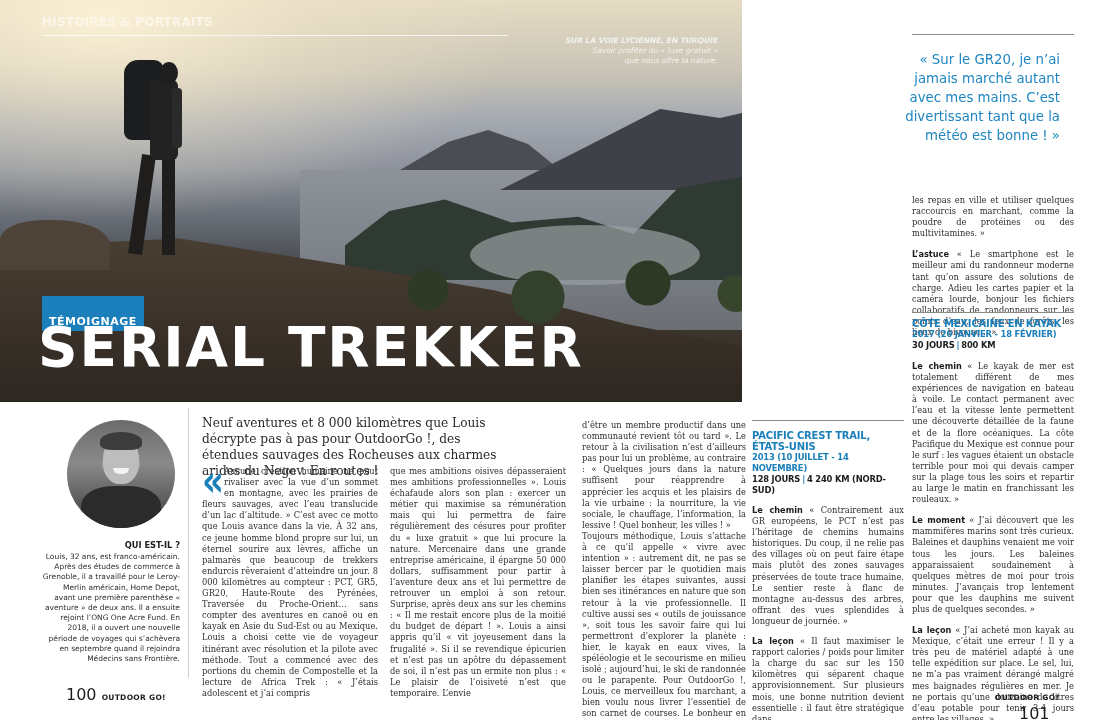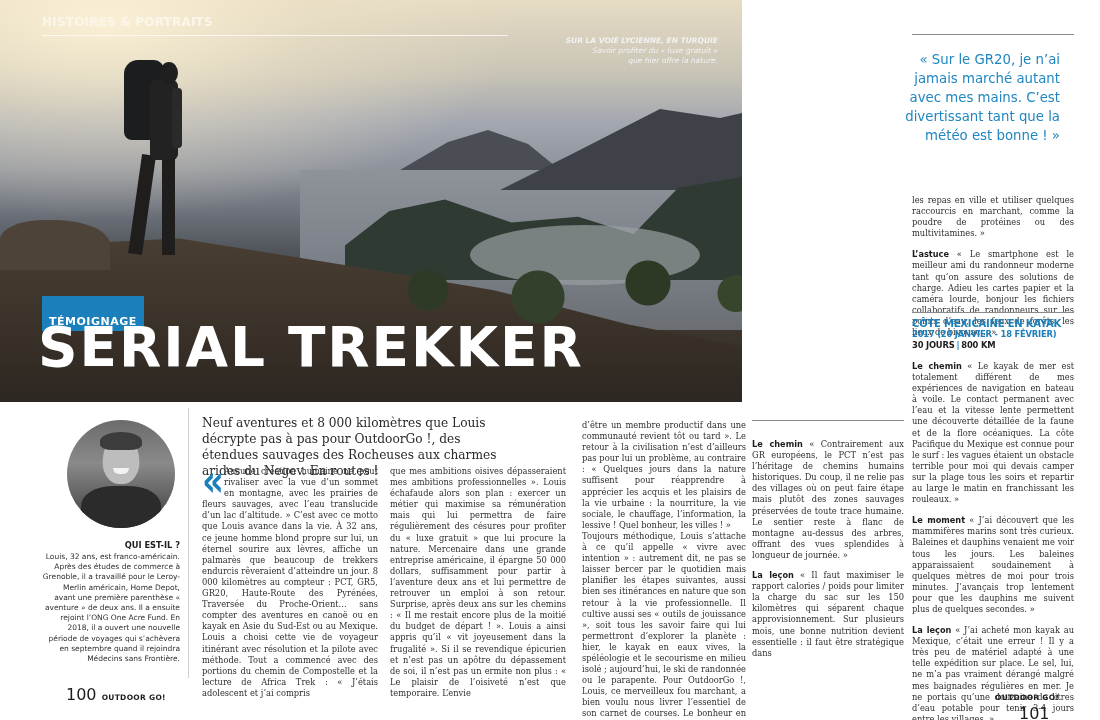"que hier offre la nature." div.cap-text { text: hier -> nous }
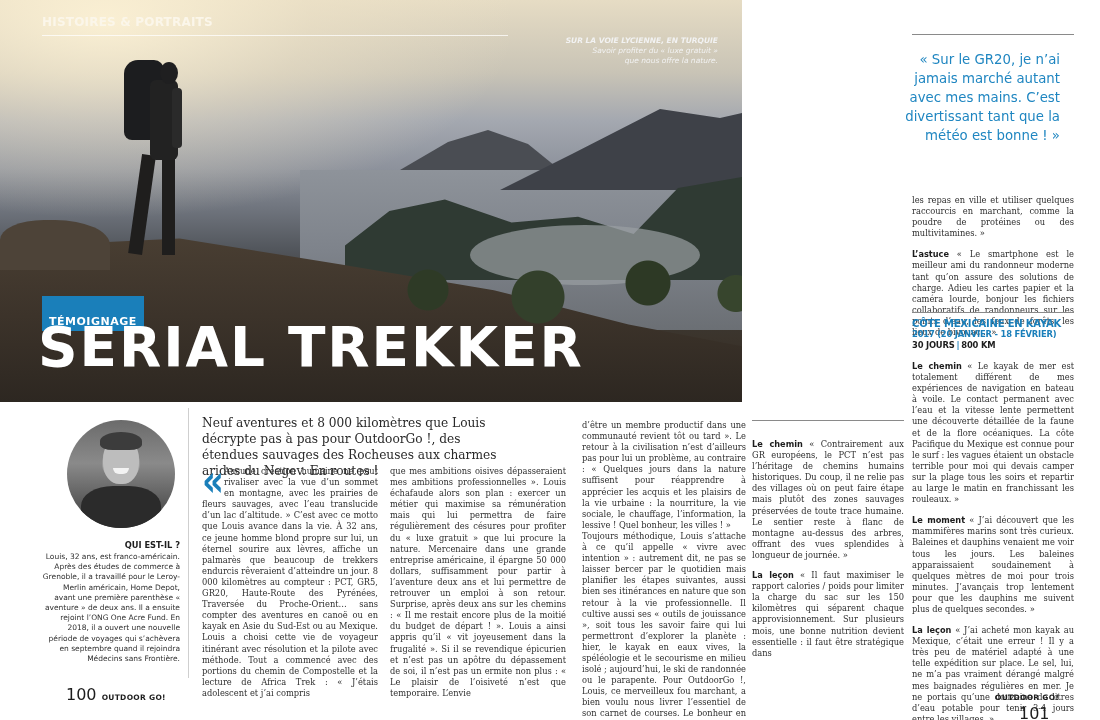"PACIFIC CREST TRAIL, ÉTATS-UNIS" div.trip-head { html: none -> <div> <div>PACIFIC CREST TRAIL, ÉTATS-UNIS</div> <div>2013 (10 JUILLET - 14 NOVEMBRE)</div> <div><span>128 JOURS</span><span>|</span><span>4 240 KM (NORD-SUD)</span></div> </div> }
